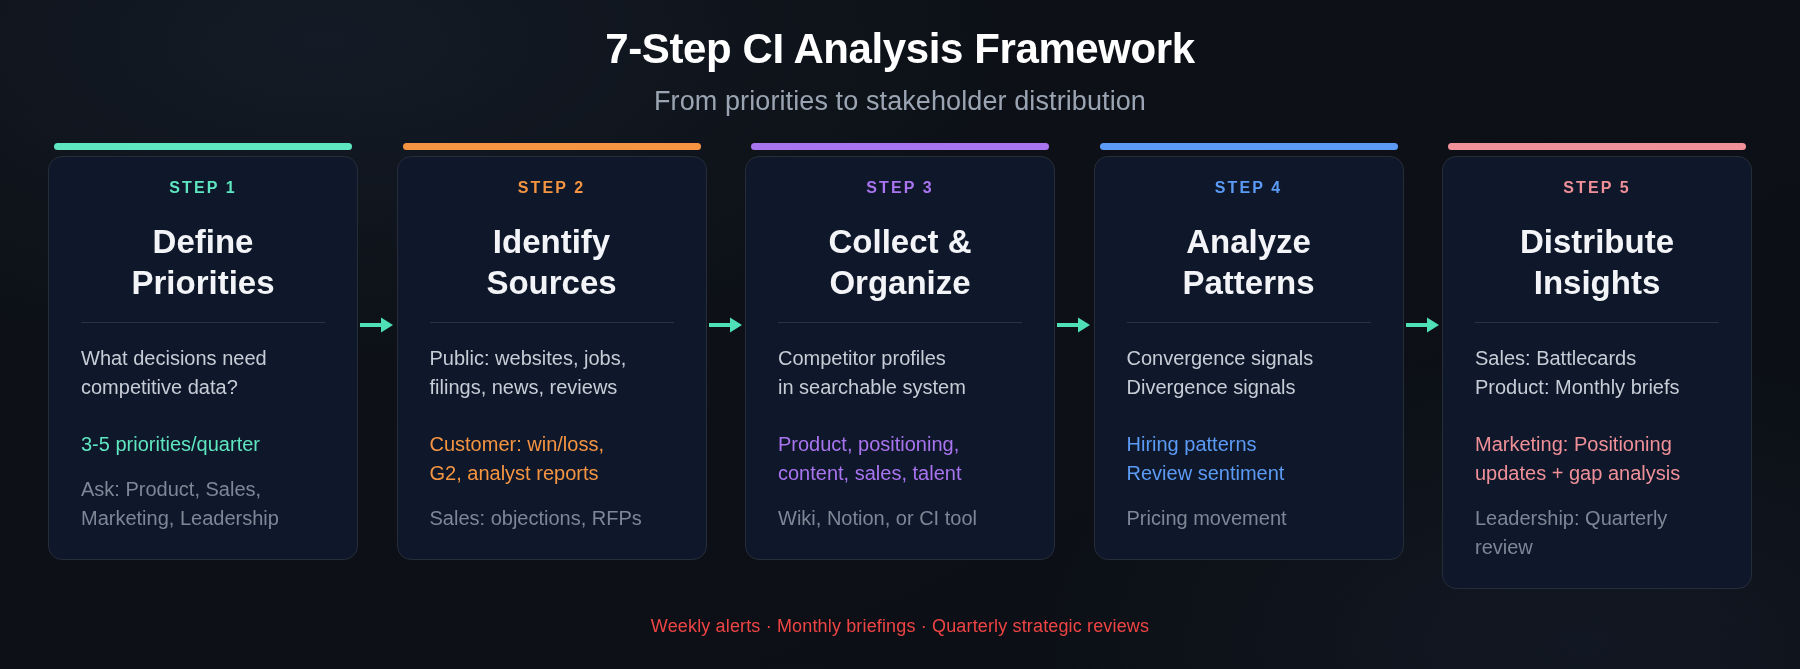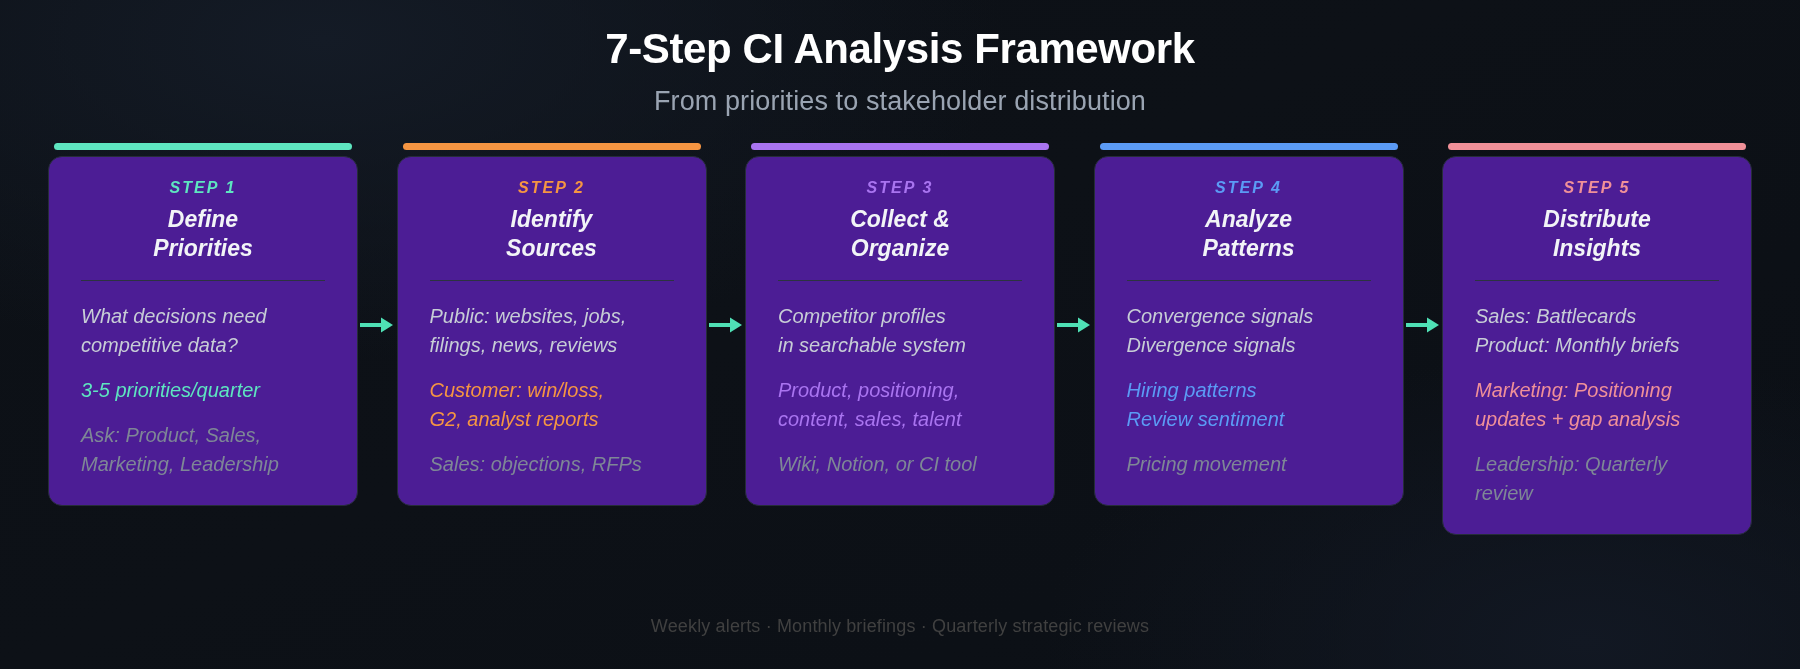"STEP 1" .card { background: #4c1d95 -> #0f172a; font-style: italic -> none }
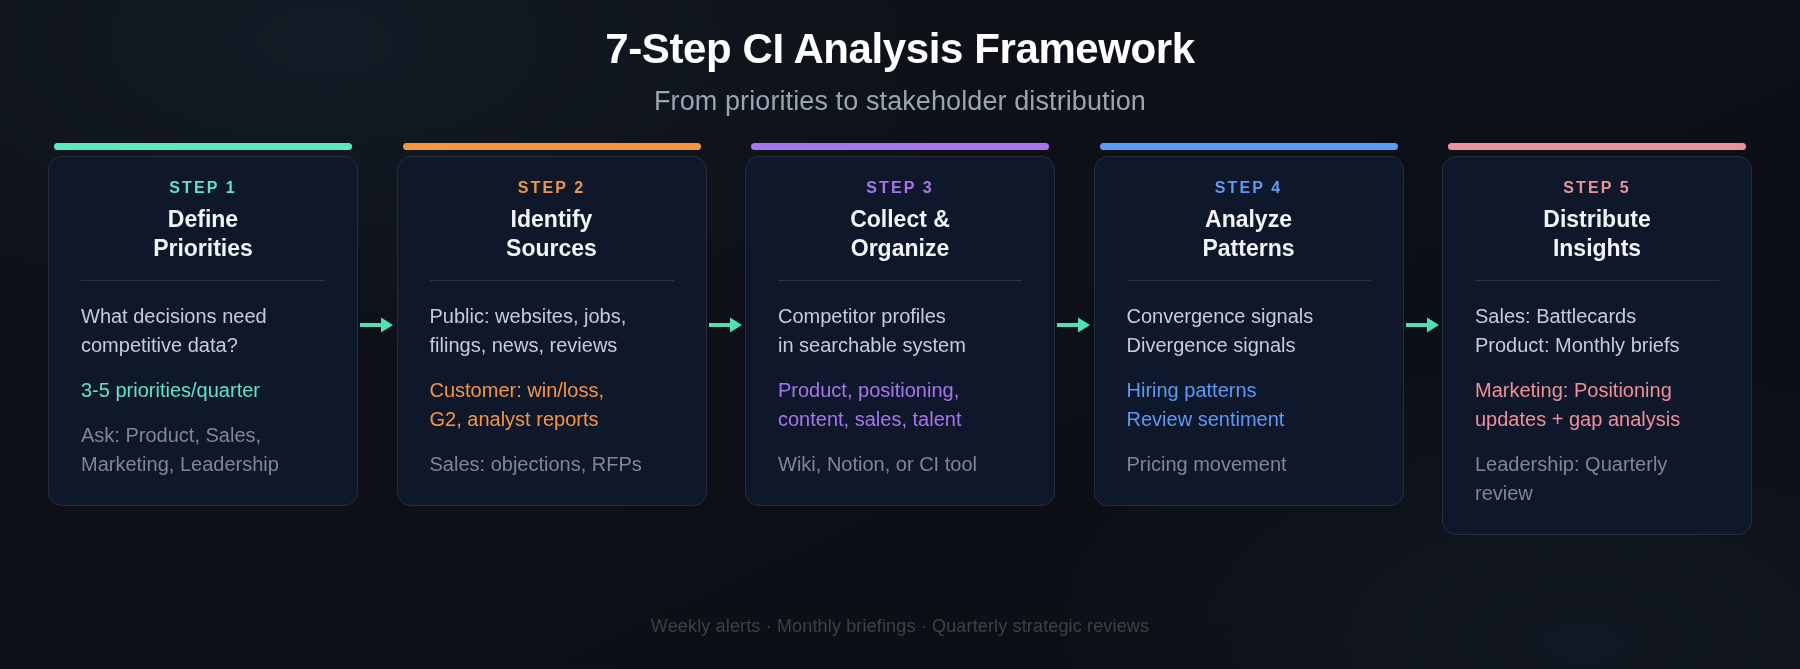"Define" .step-title { font-size: 23px -> 33px; margin-top: 8px -> 24px }
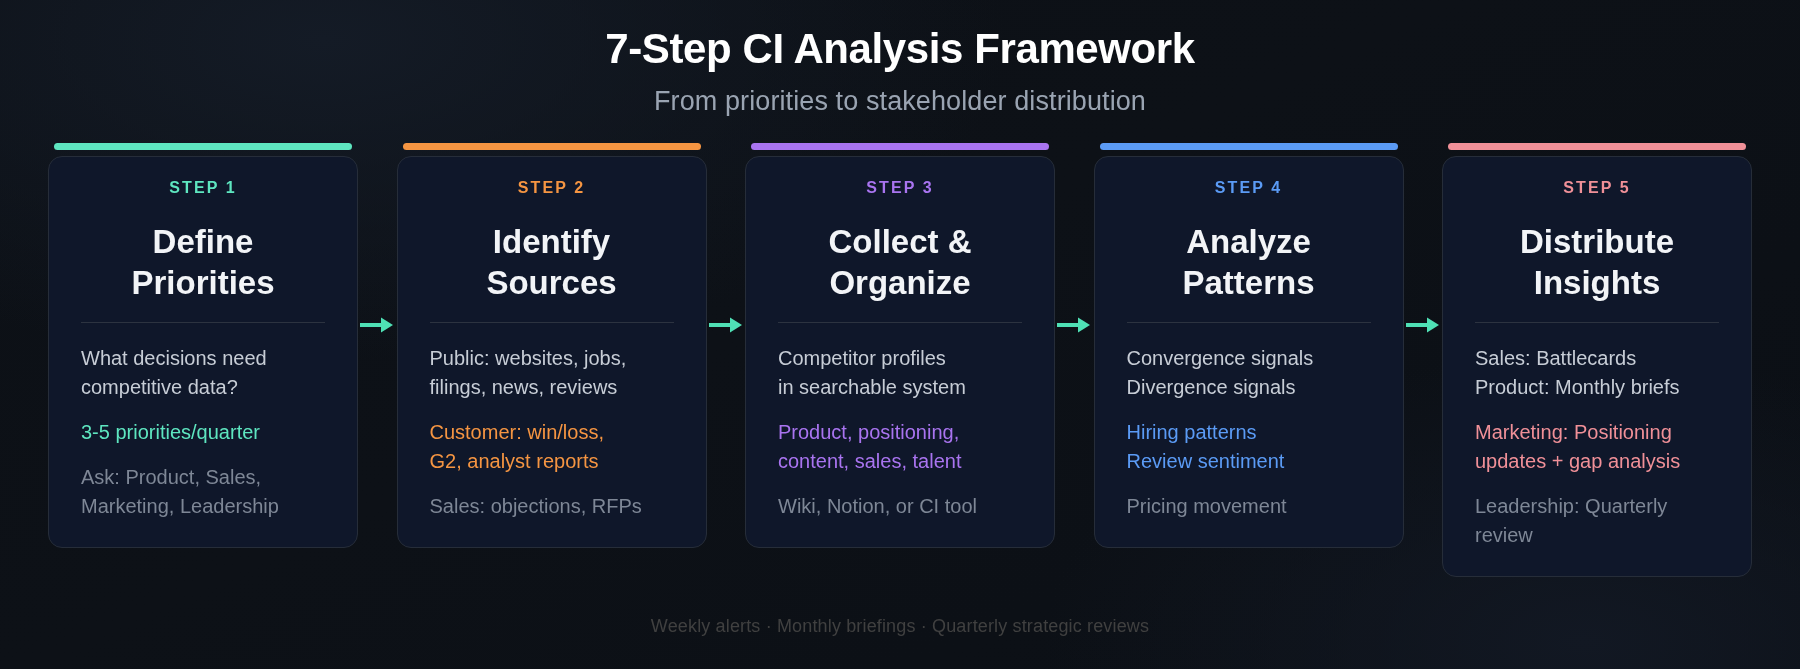"3-5 priorities/quarter" .line-accent { margin-top: 16px -> 28px }
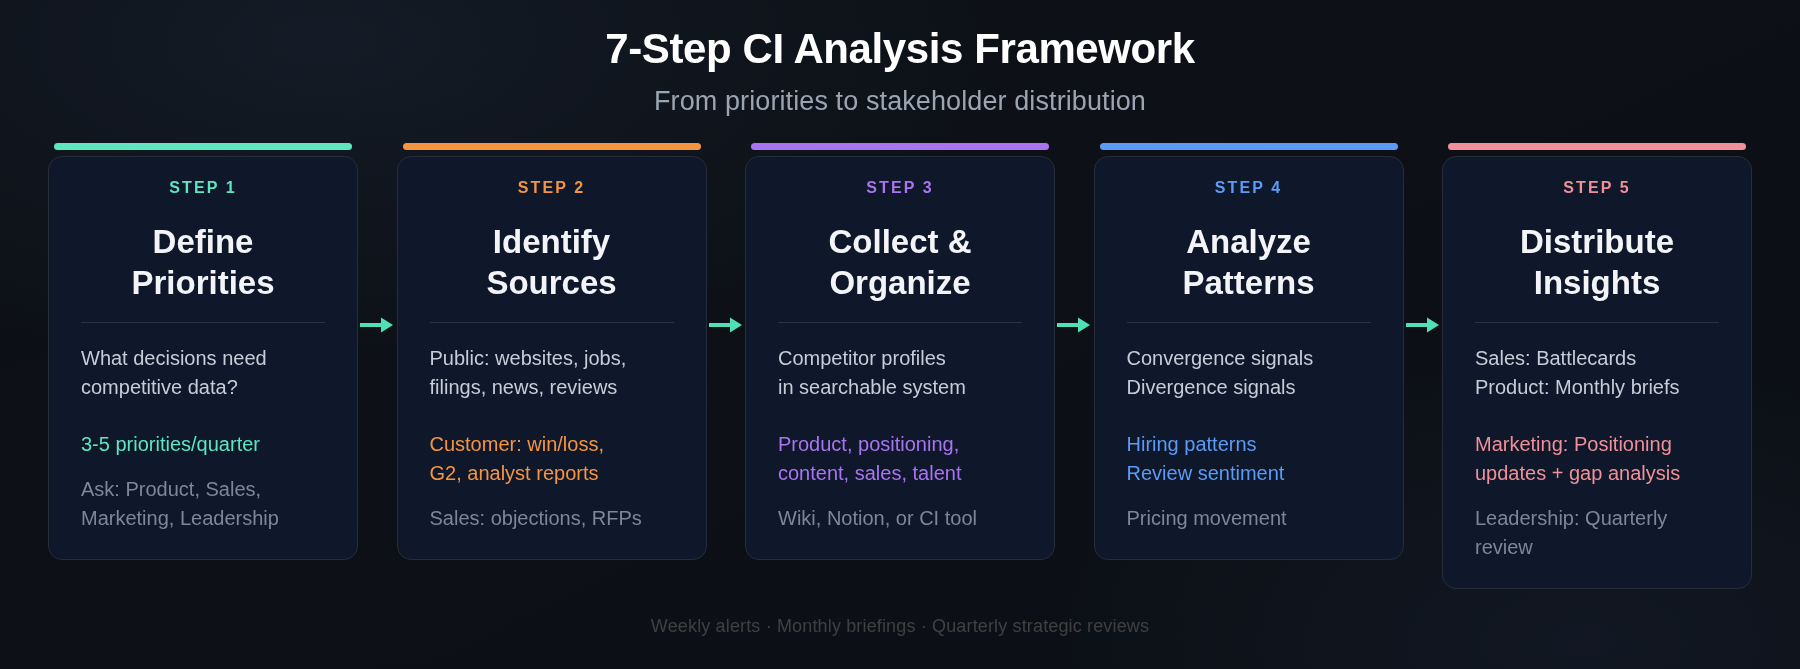"Weekly alerts · Monthly briefings" .footer { color: #404040 -> #ef4444 }
